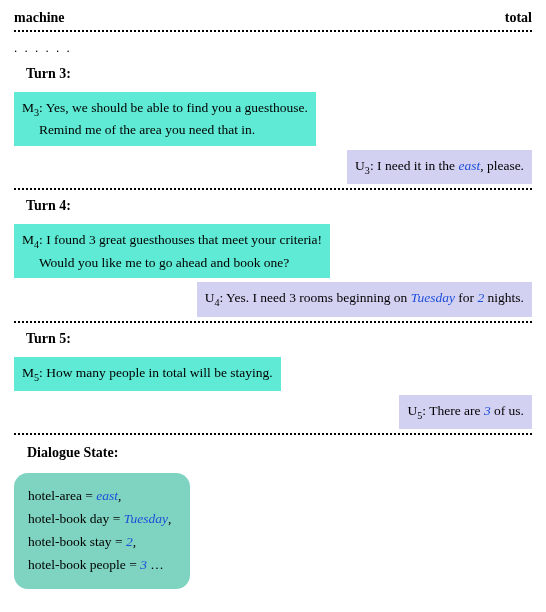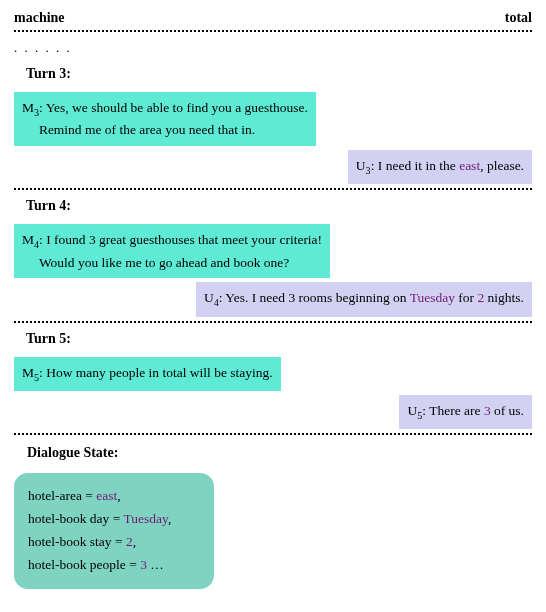"east" .hl { color: #701a75 -> #1d4ed8; font-style: none -> italic }
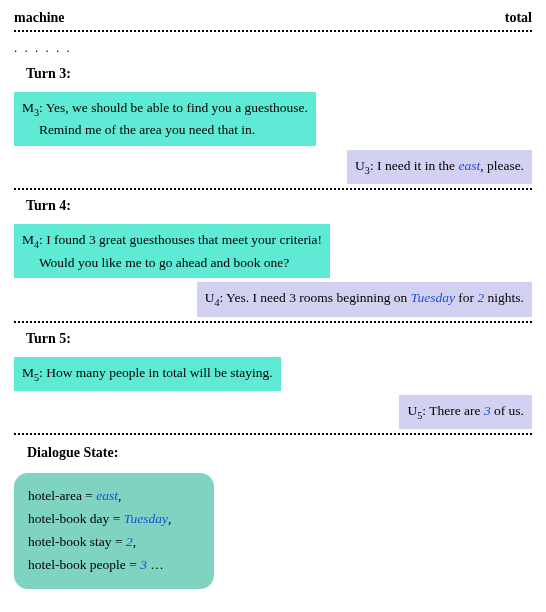"hotel-area = east," .state-box { width: 200px -> 176px }
